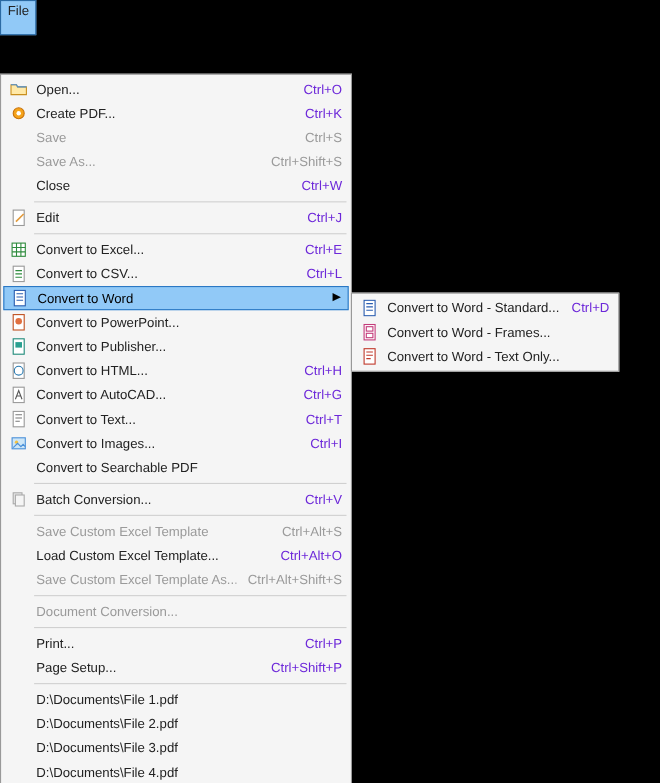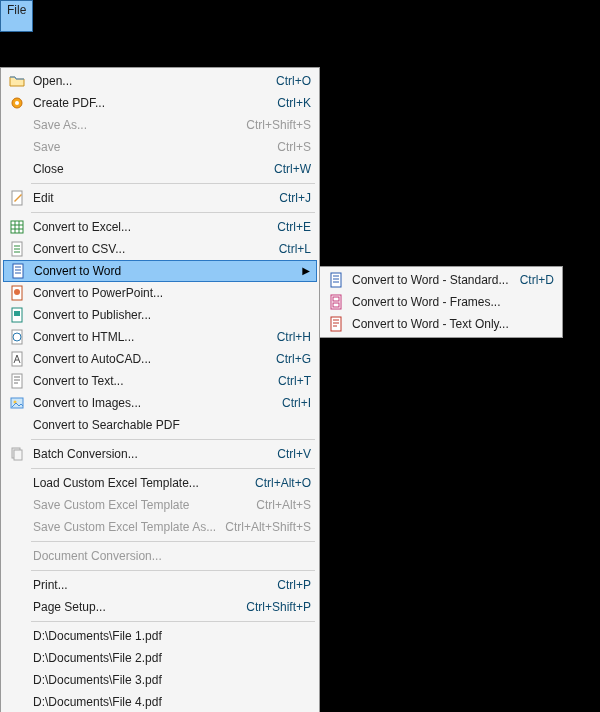"Ctrl+O" .menu-row .shortcut { color: #0c4a6e -> #6d28d9 }
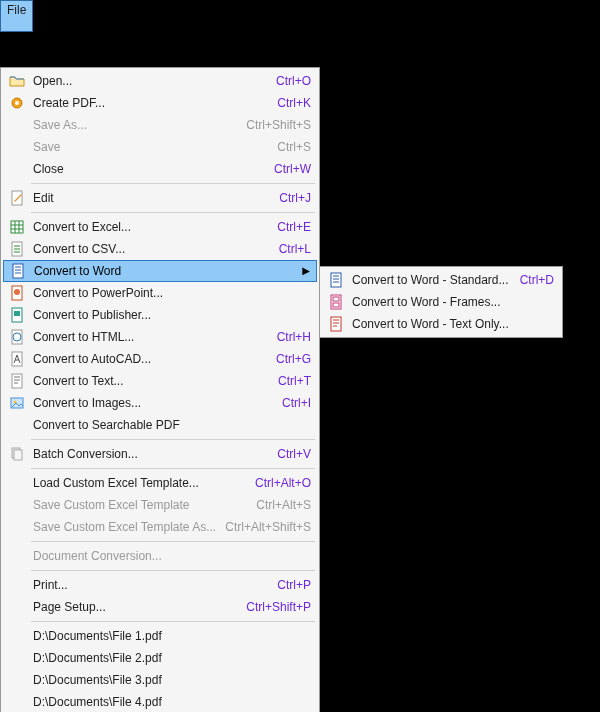"Save As..." div.menu-row { order: before "Save" -> after "Save" }
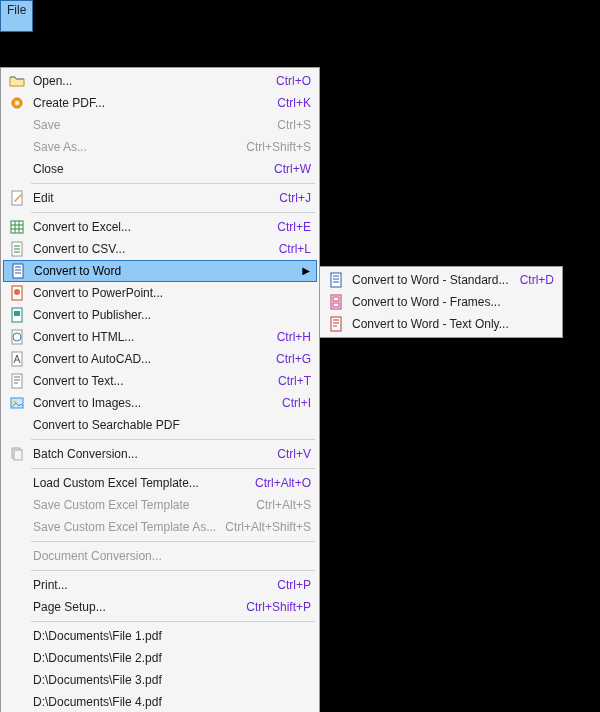"Load Custom Excel Template..." div.menu-row { order: before "Save Custom Excel Template" -> after "Save Custom Excel Template" }
